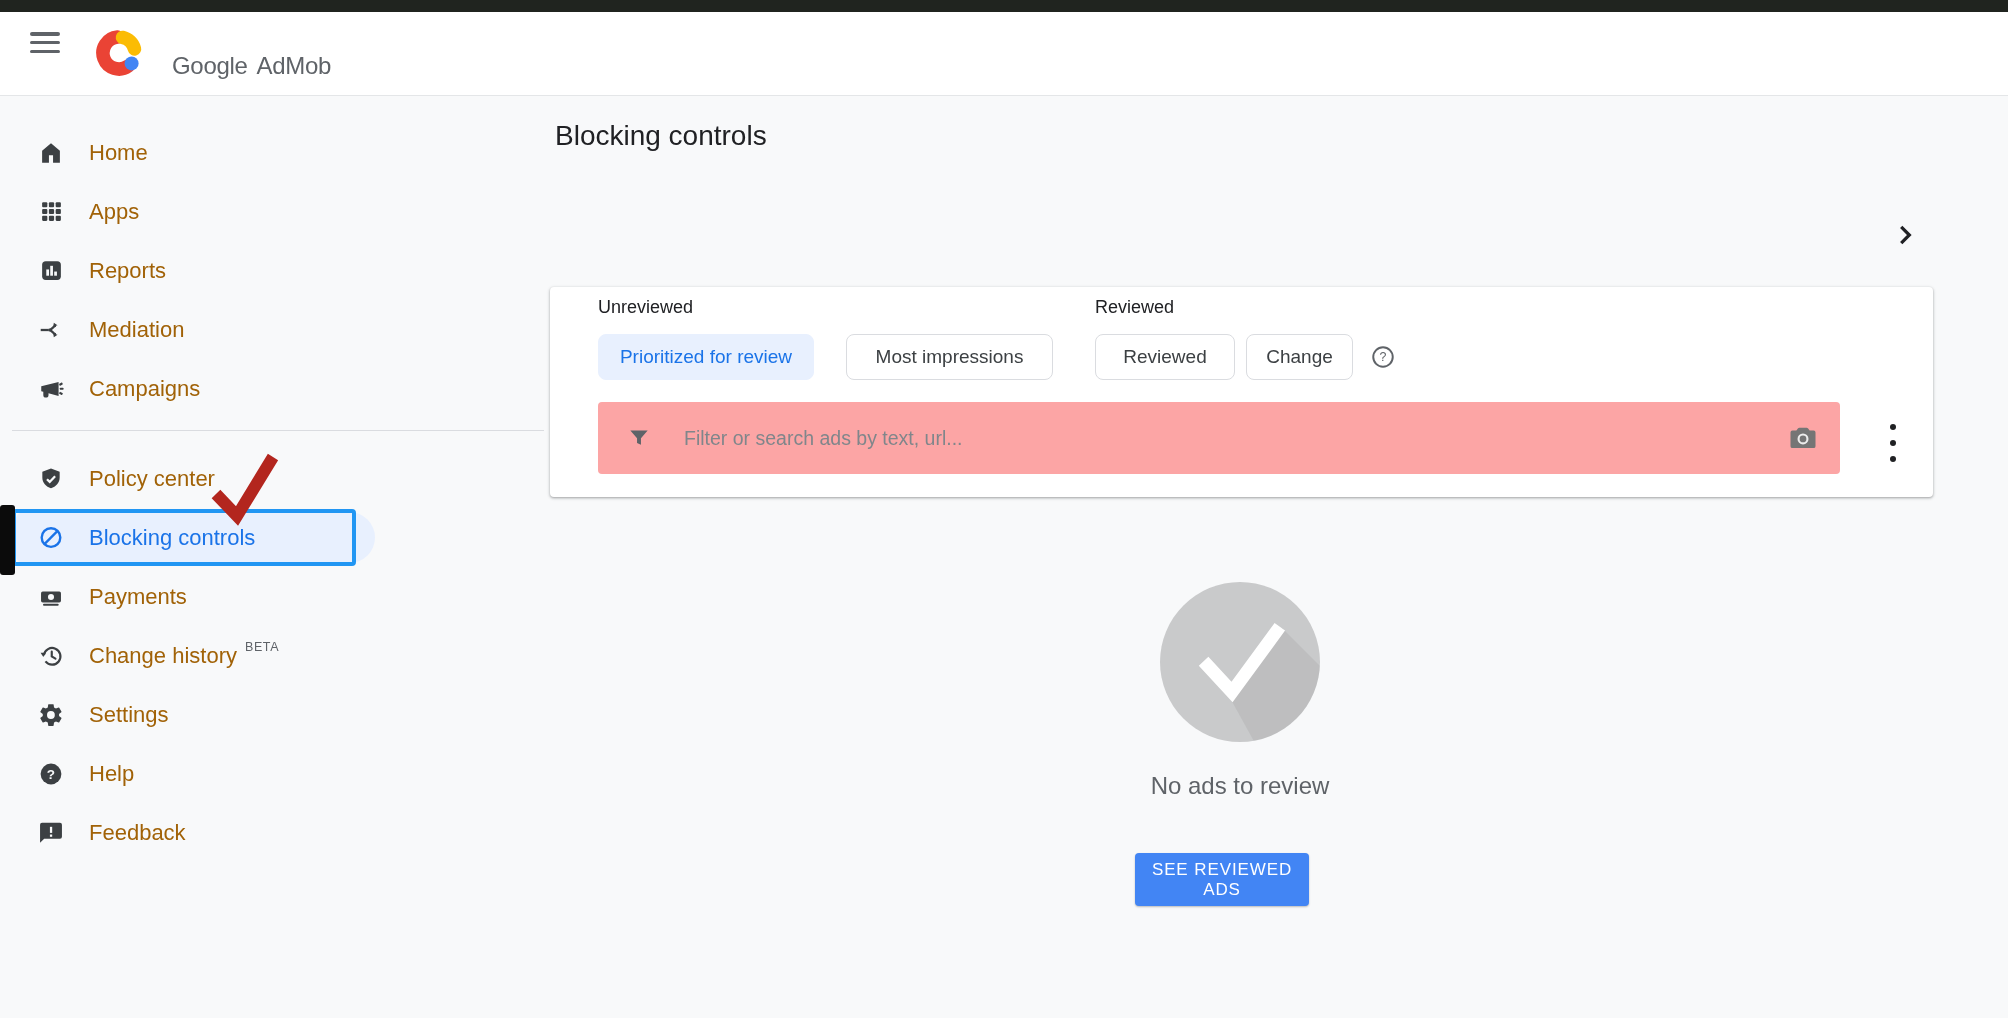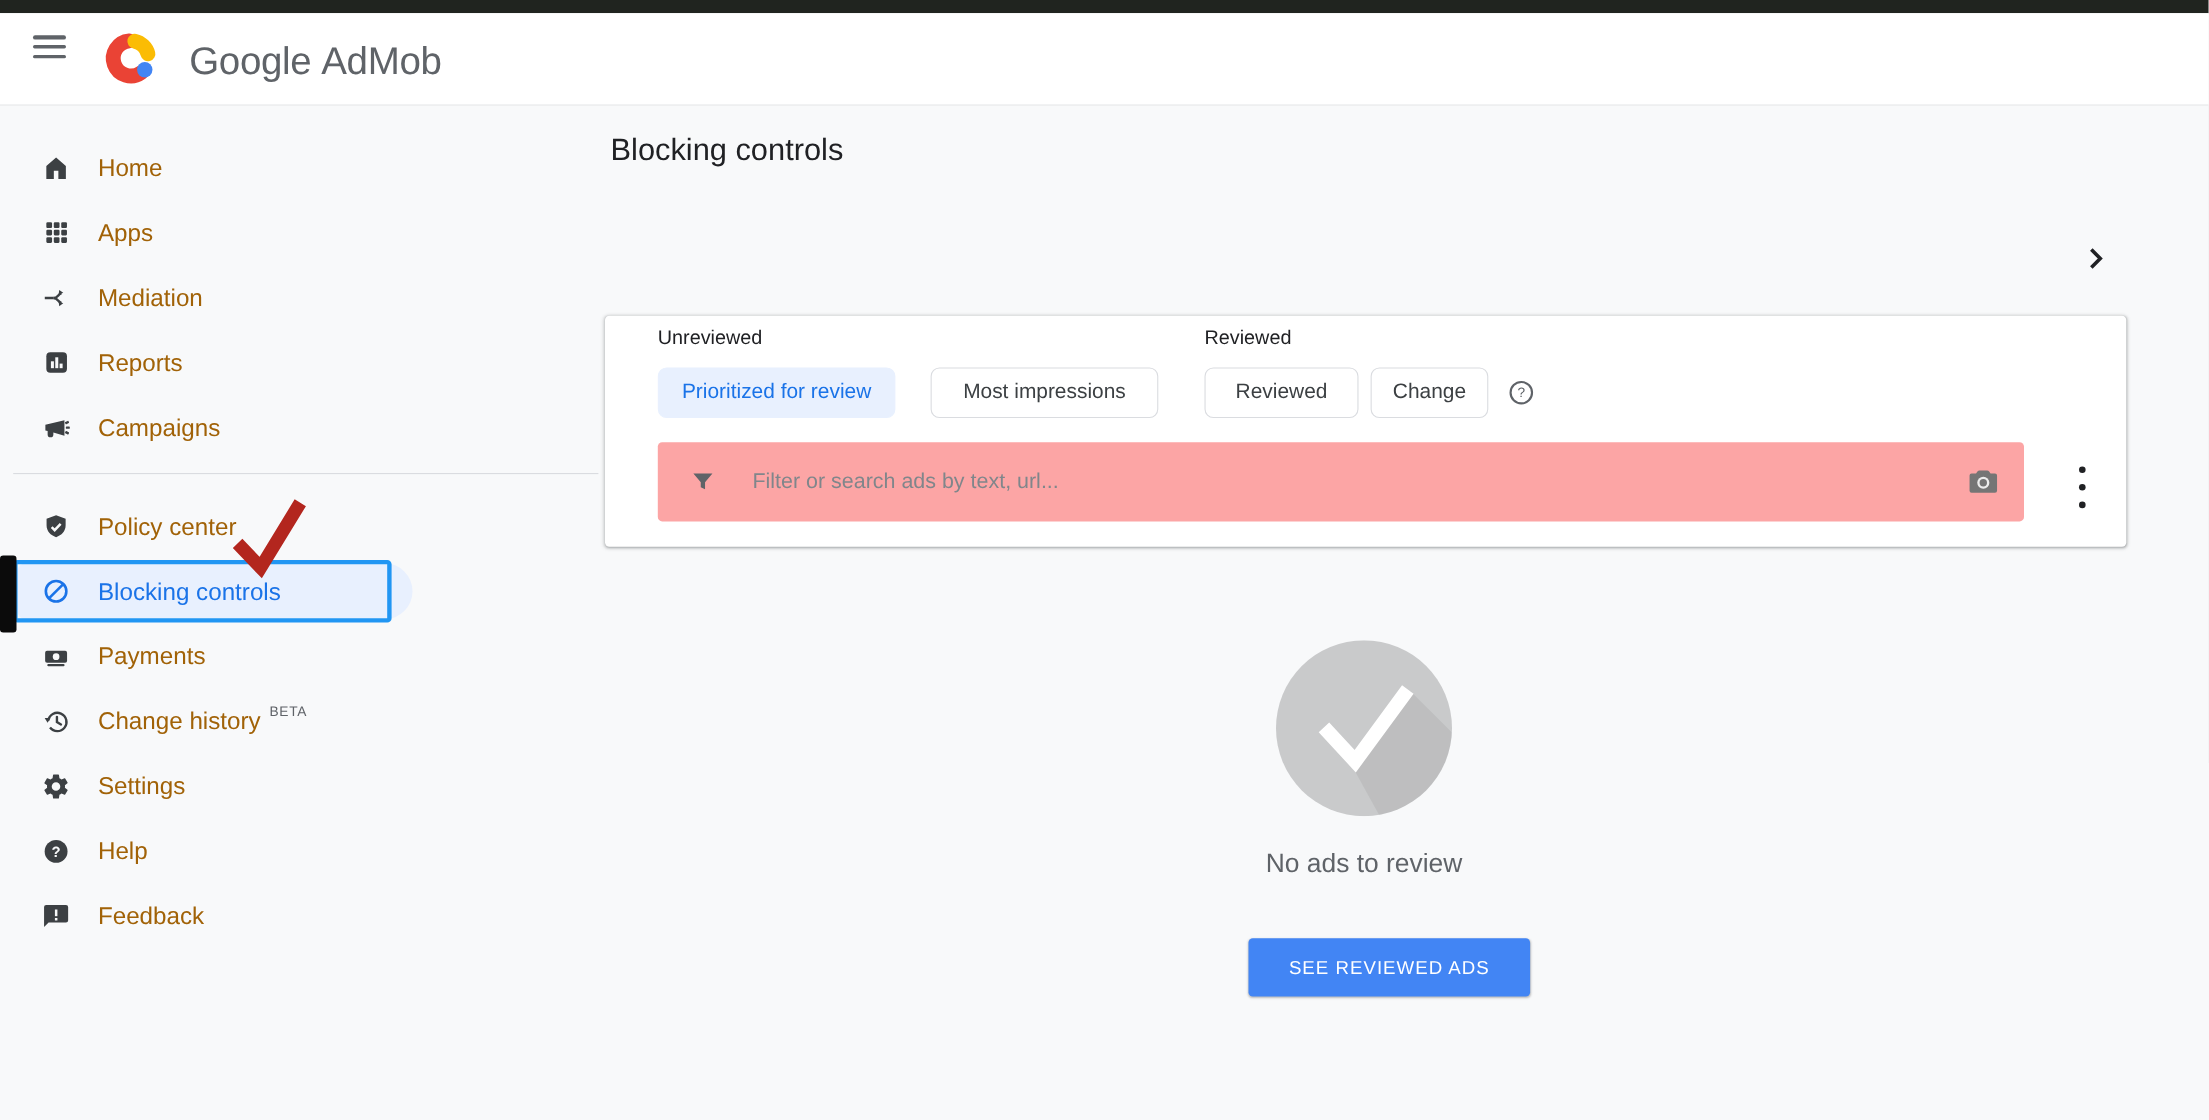"Google AdMob" .wordmark { font-size: 35px -> 24px; top: 36px -> 52px }
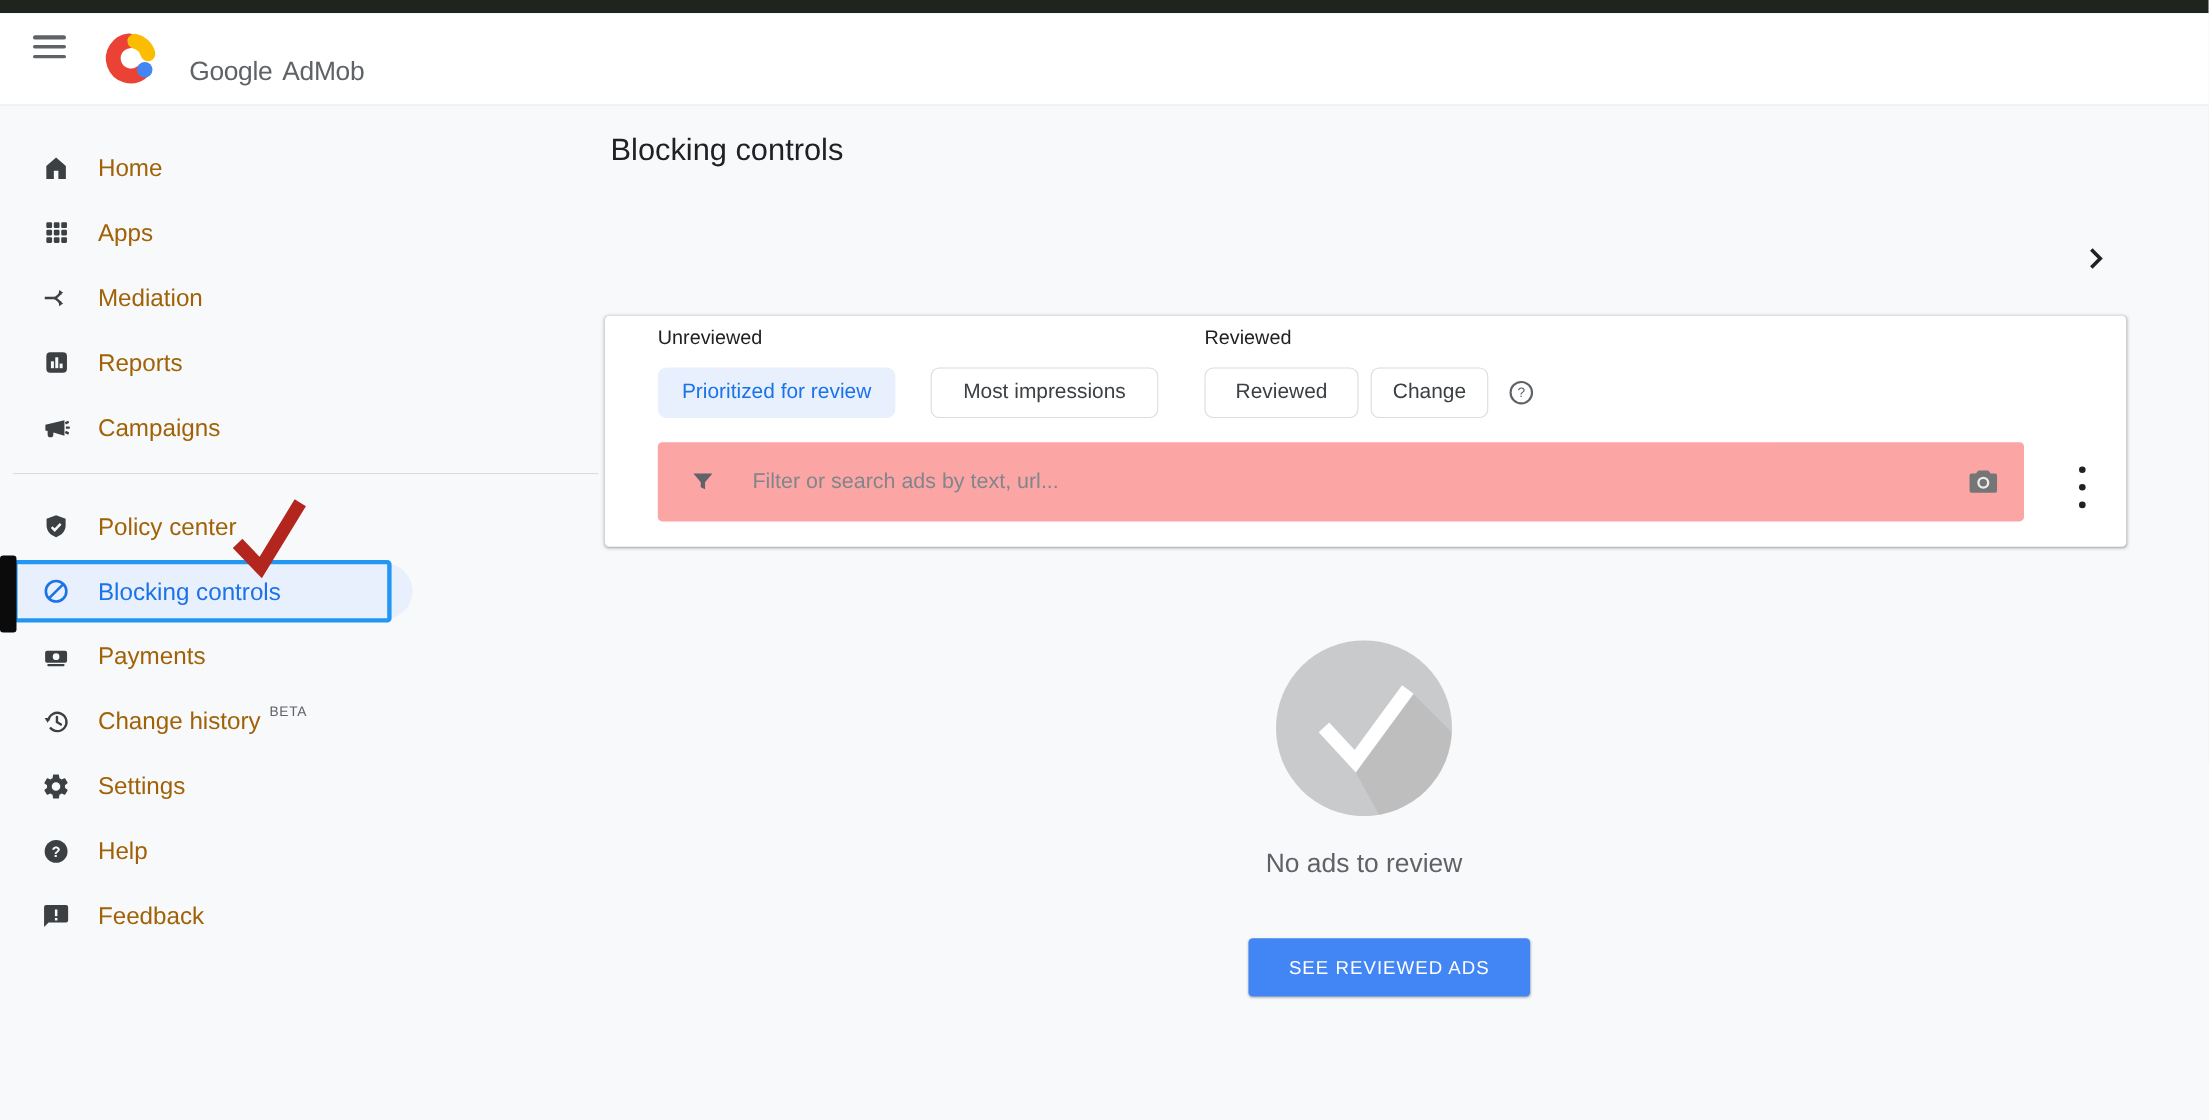"Mediation" div.nav-item { order: before "Reports" -> after "Reports" }
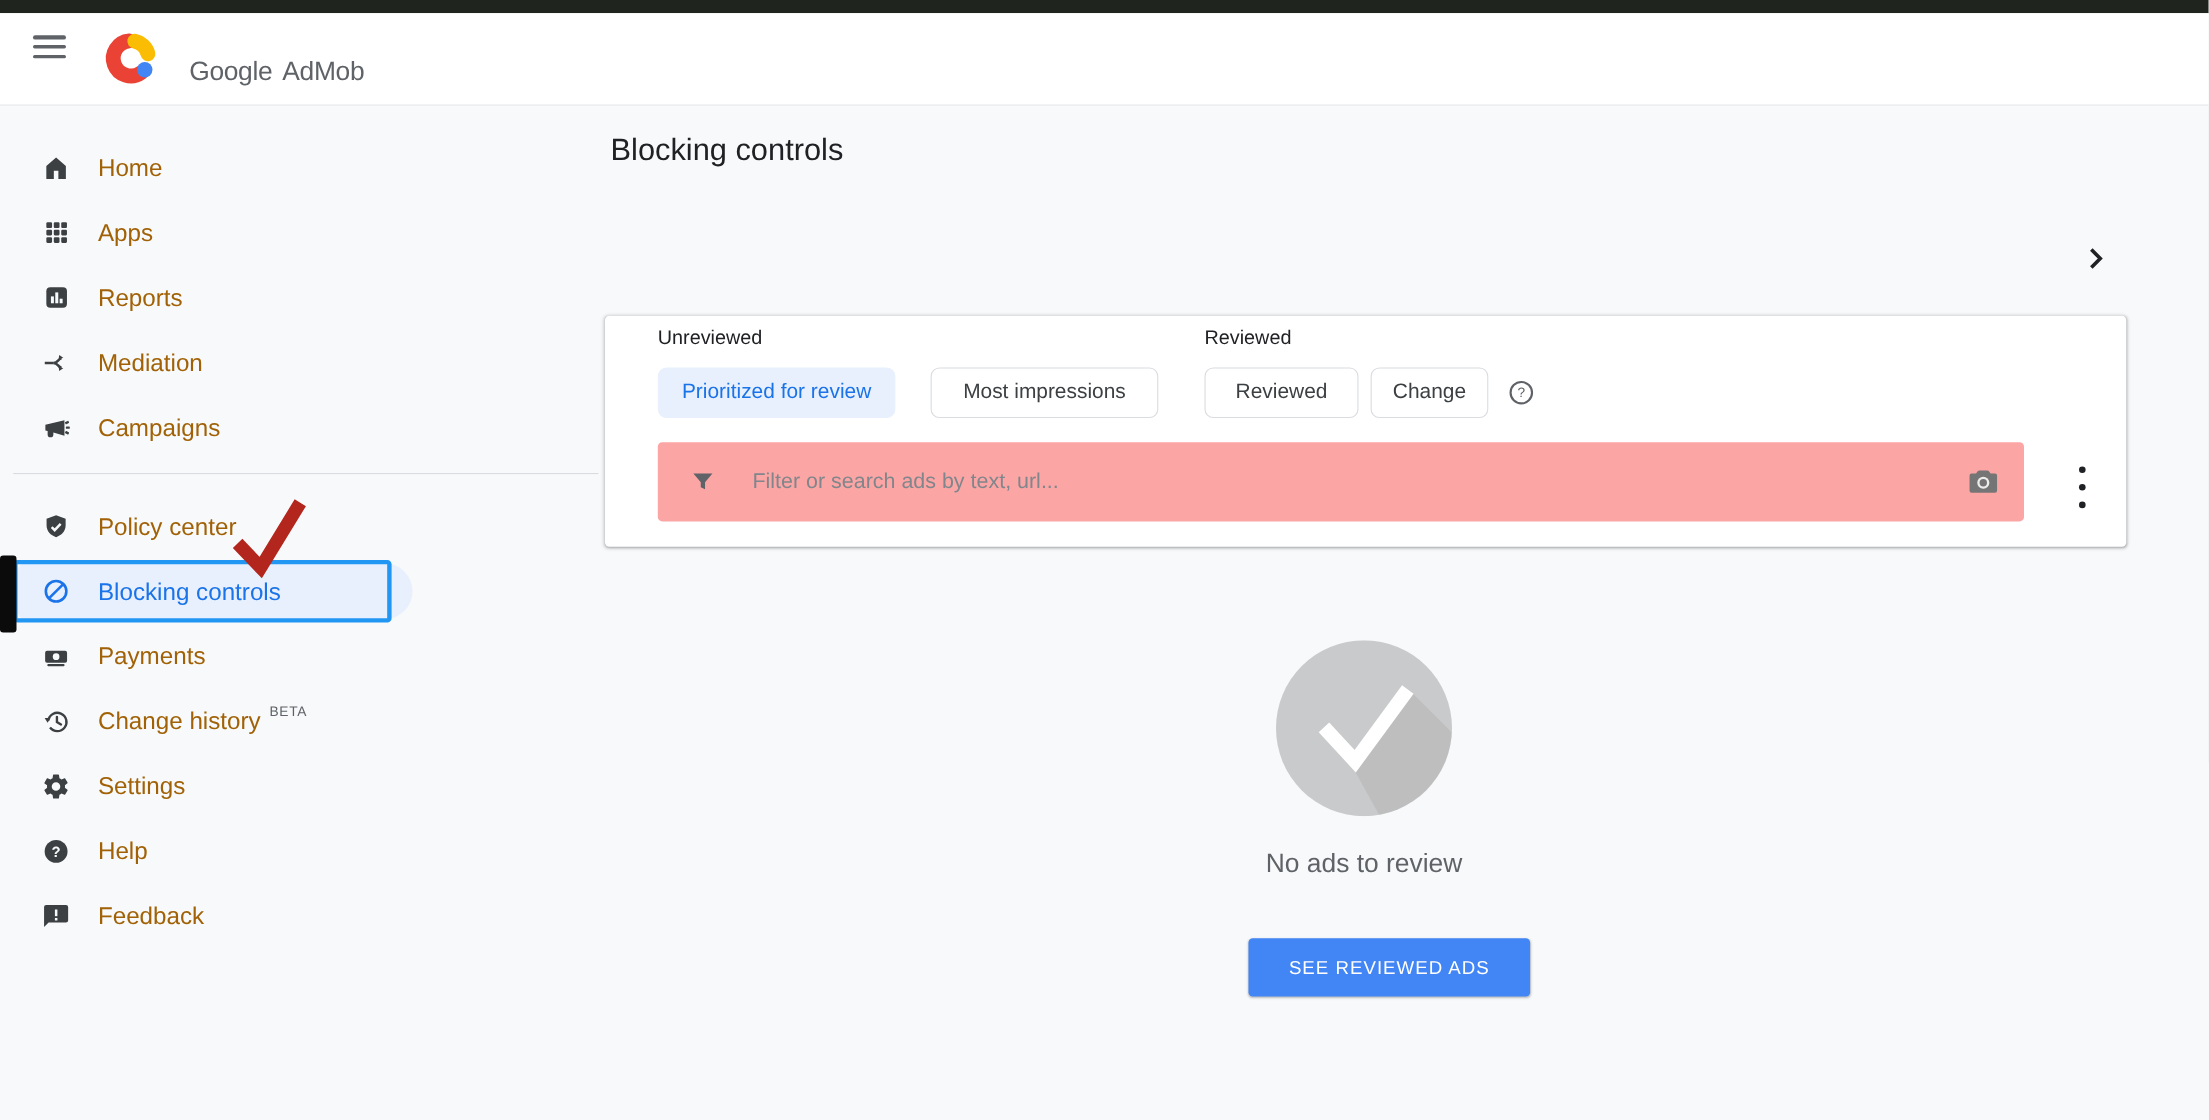"SEE REVIEWED ADS" .empty-btn { width: 256px -> 174px }
